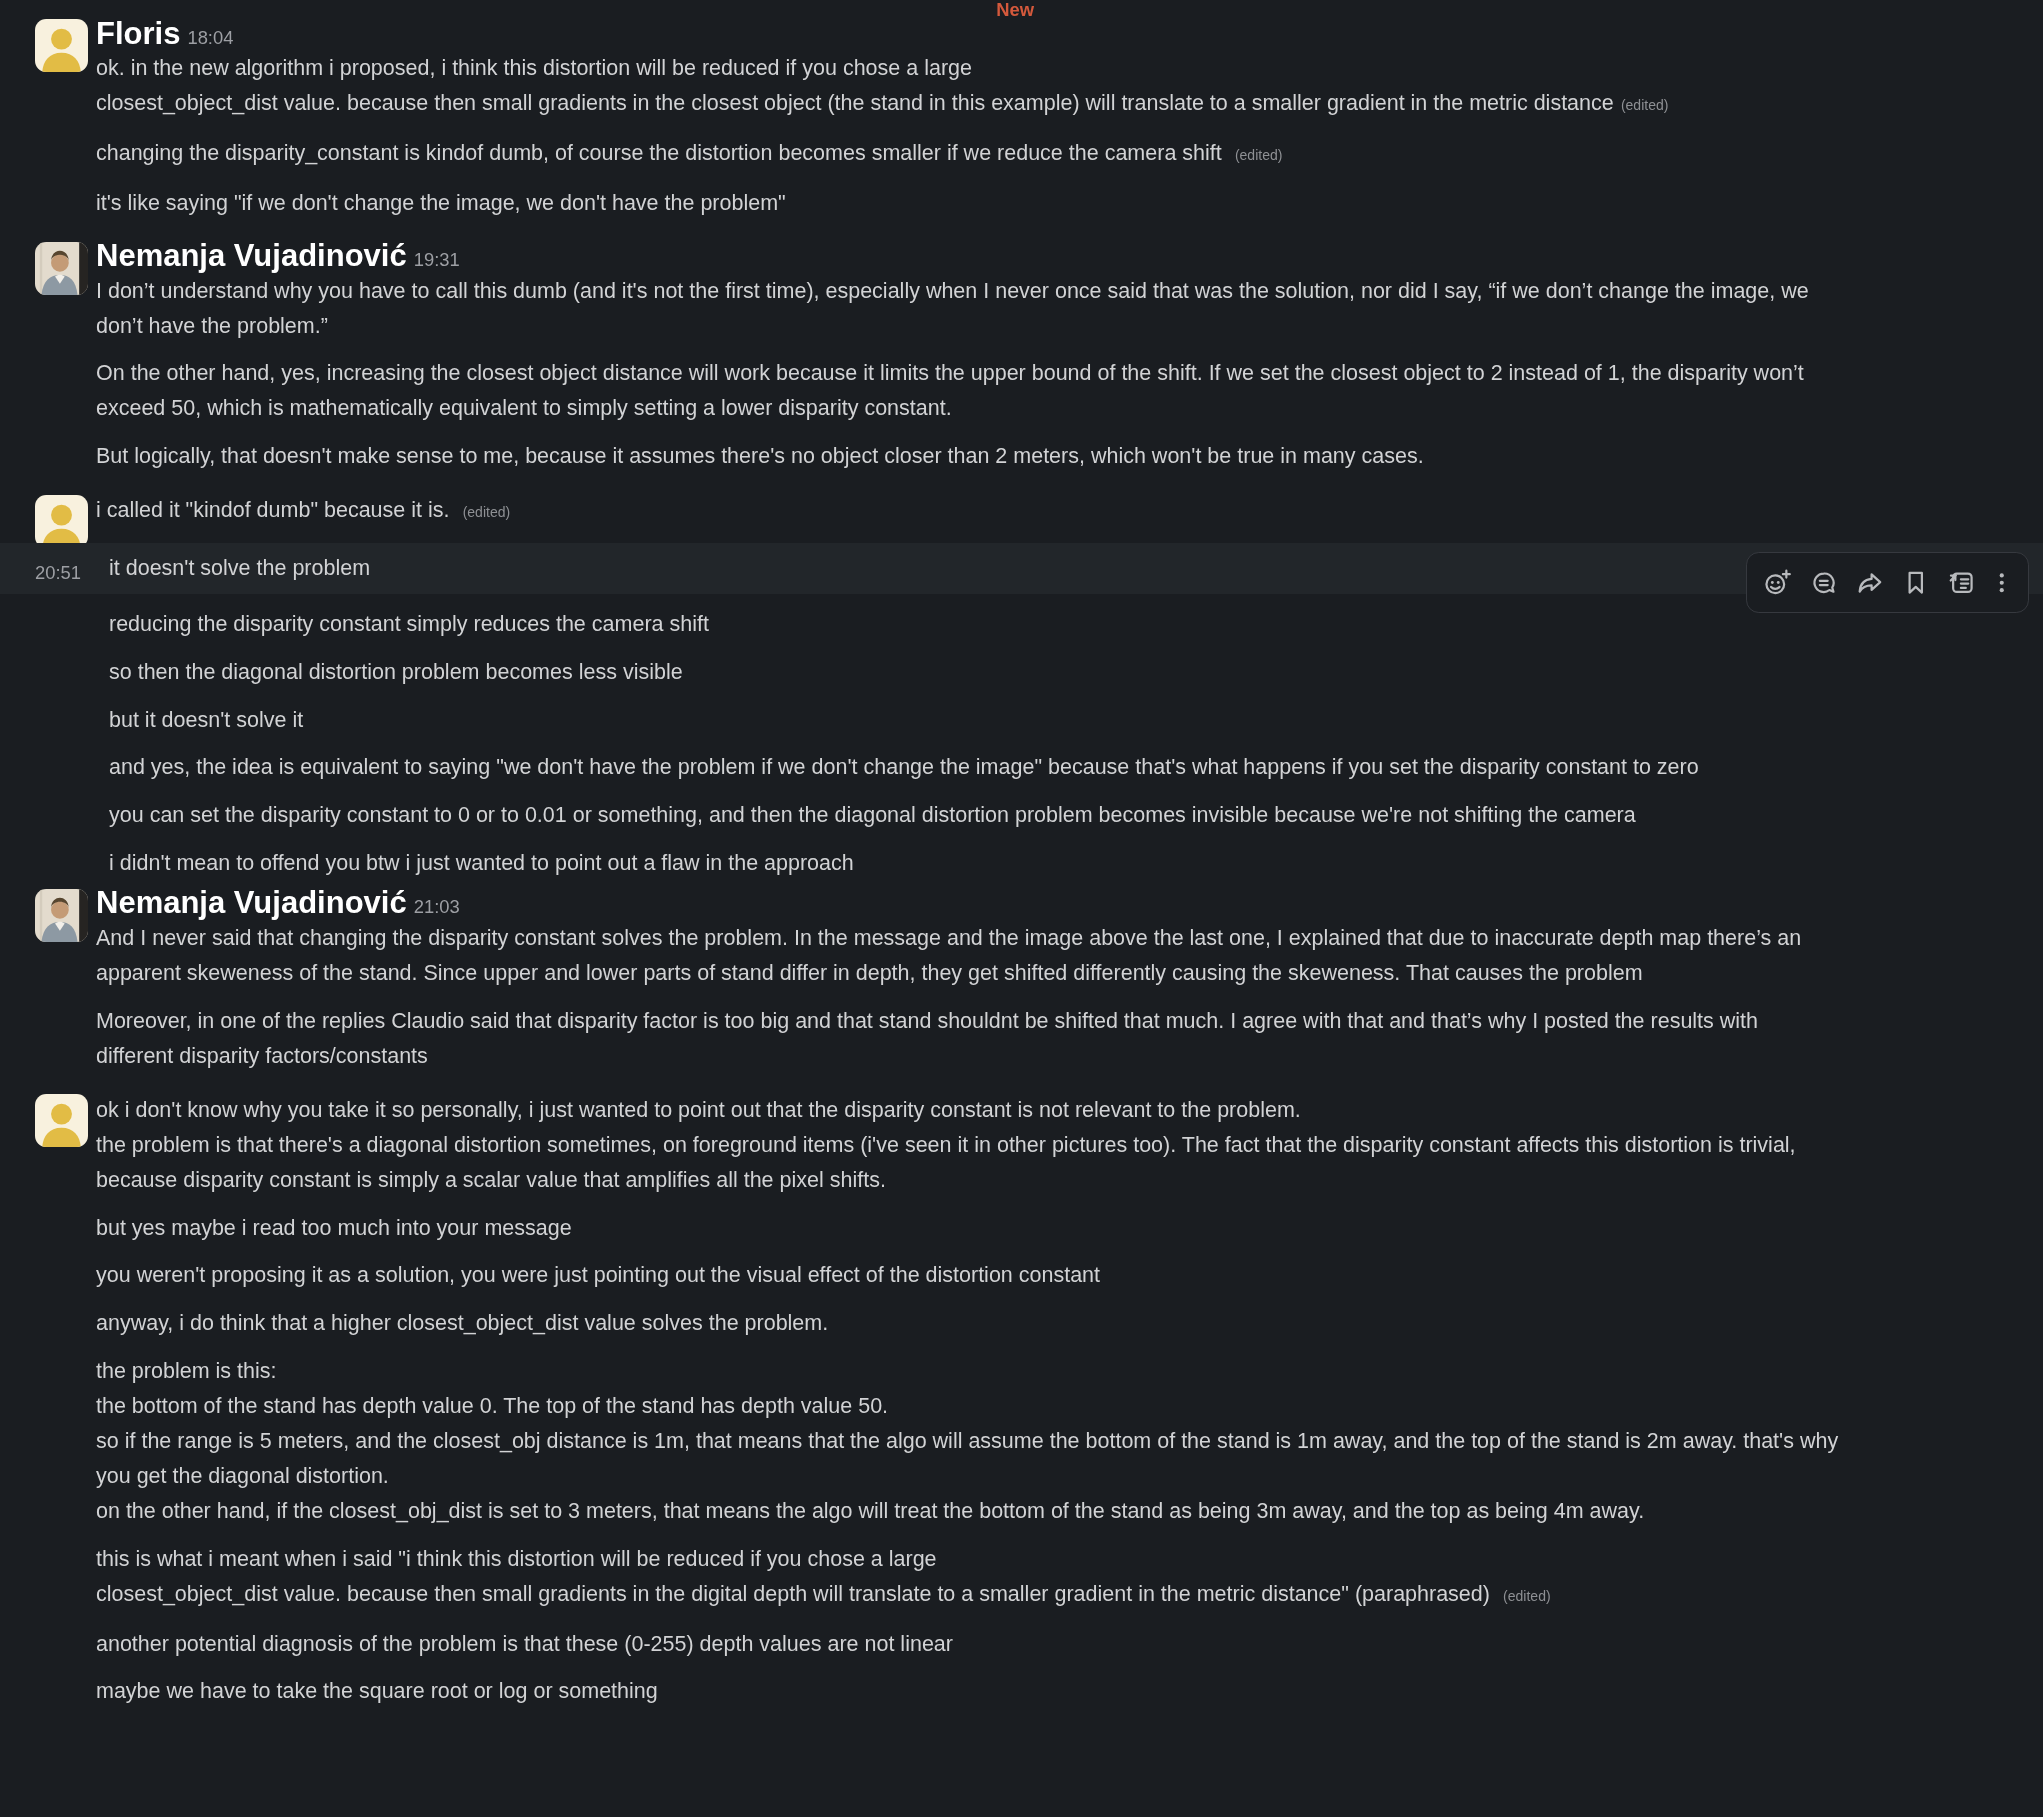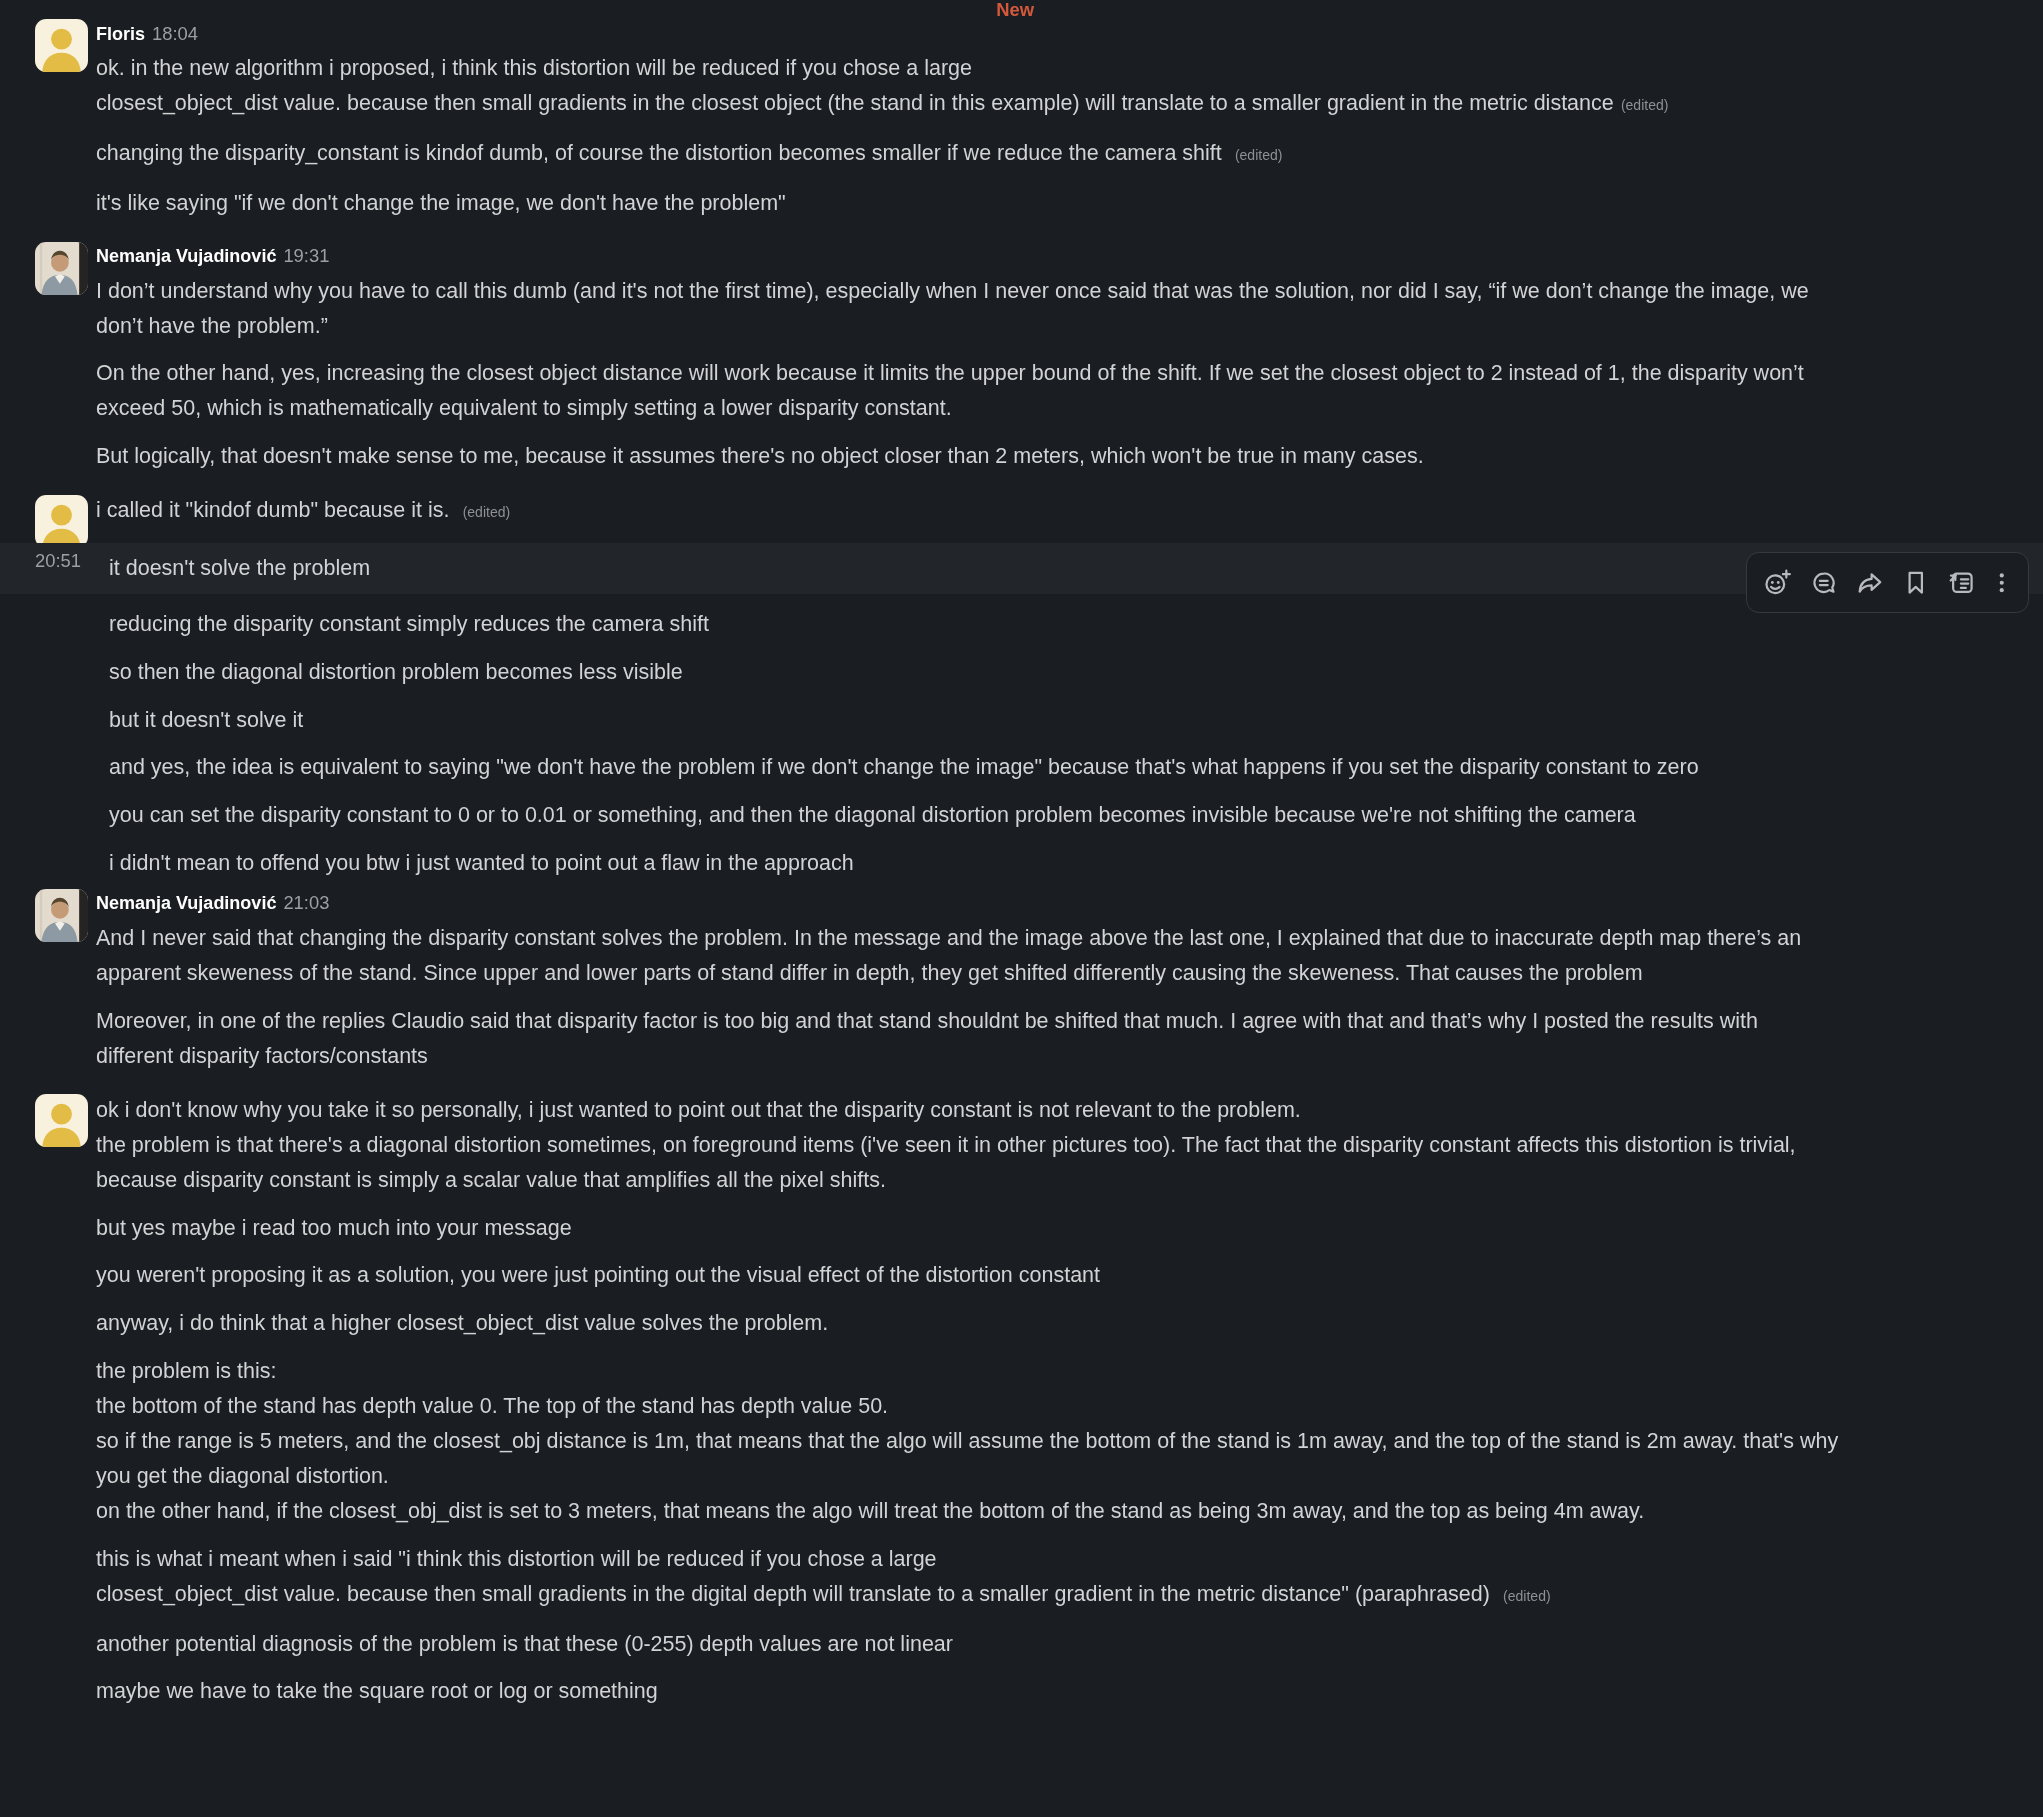"Floris" .author-name { font-size: 18px -> 31px }
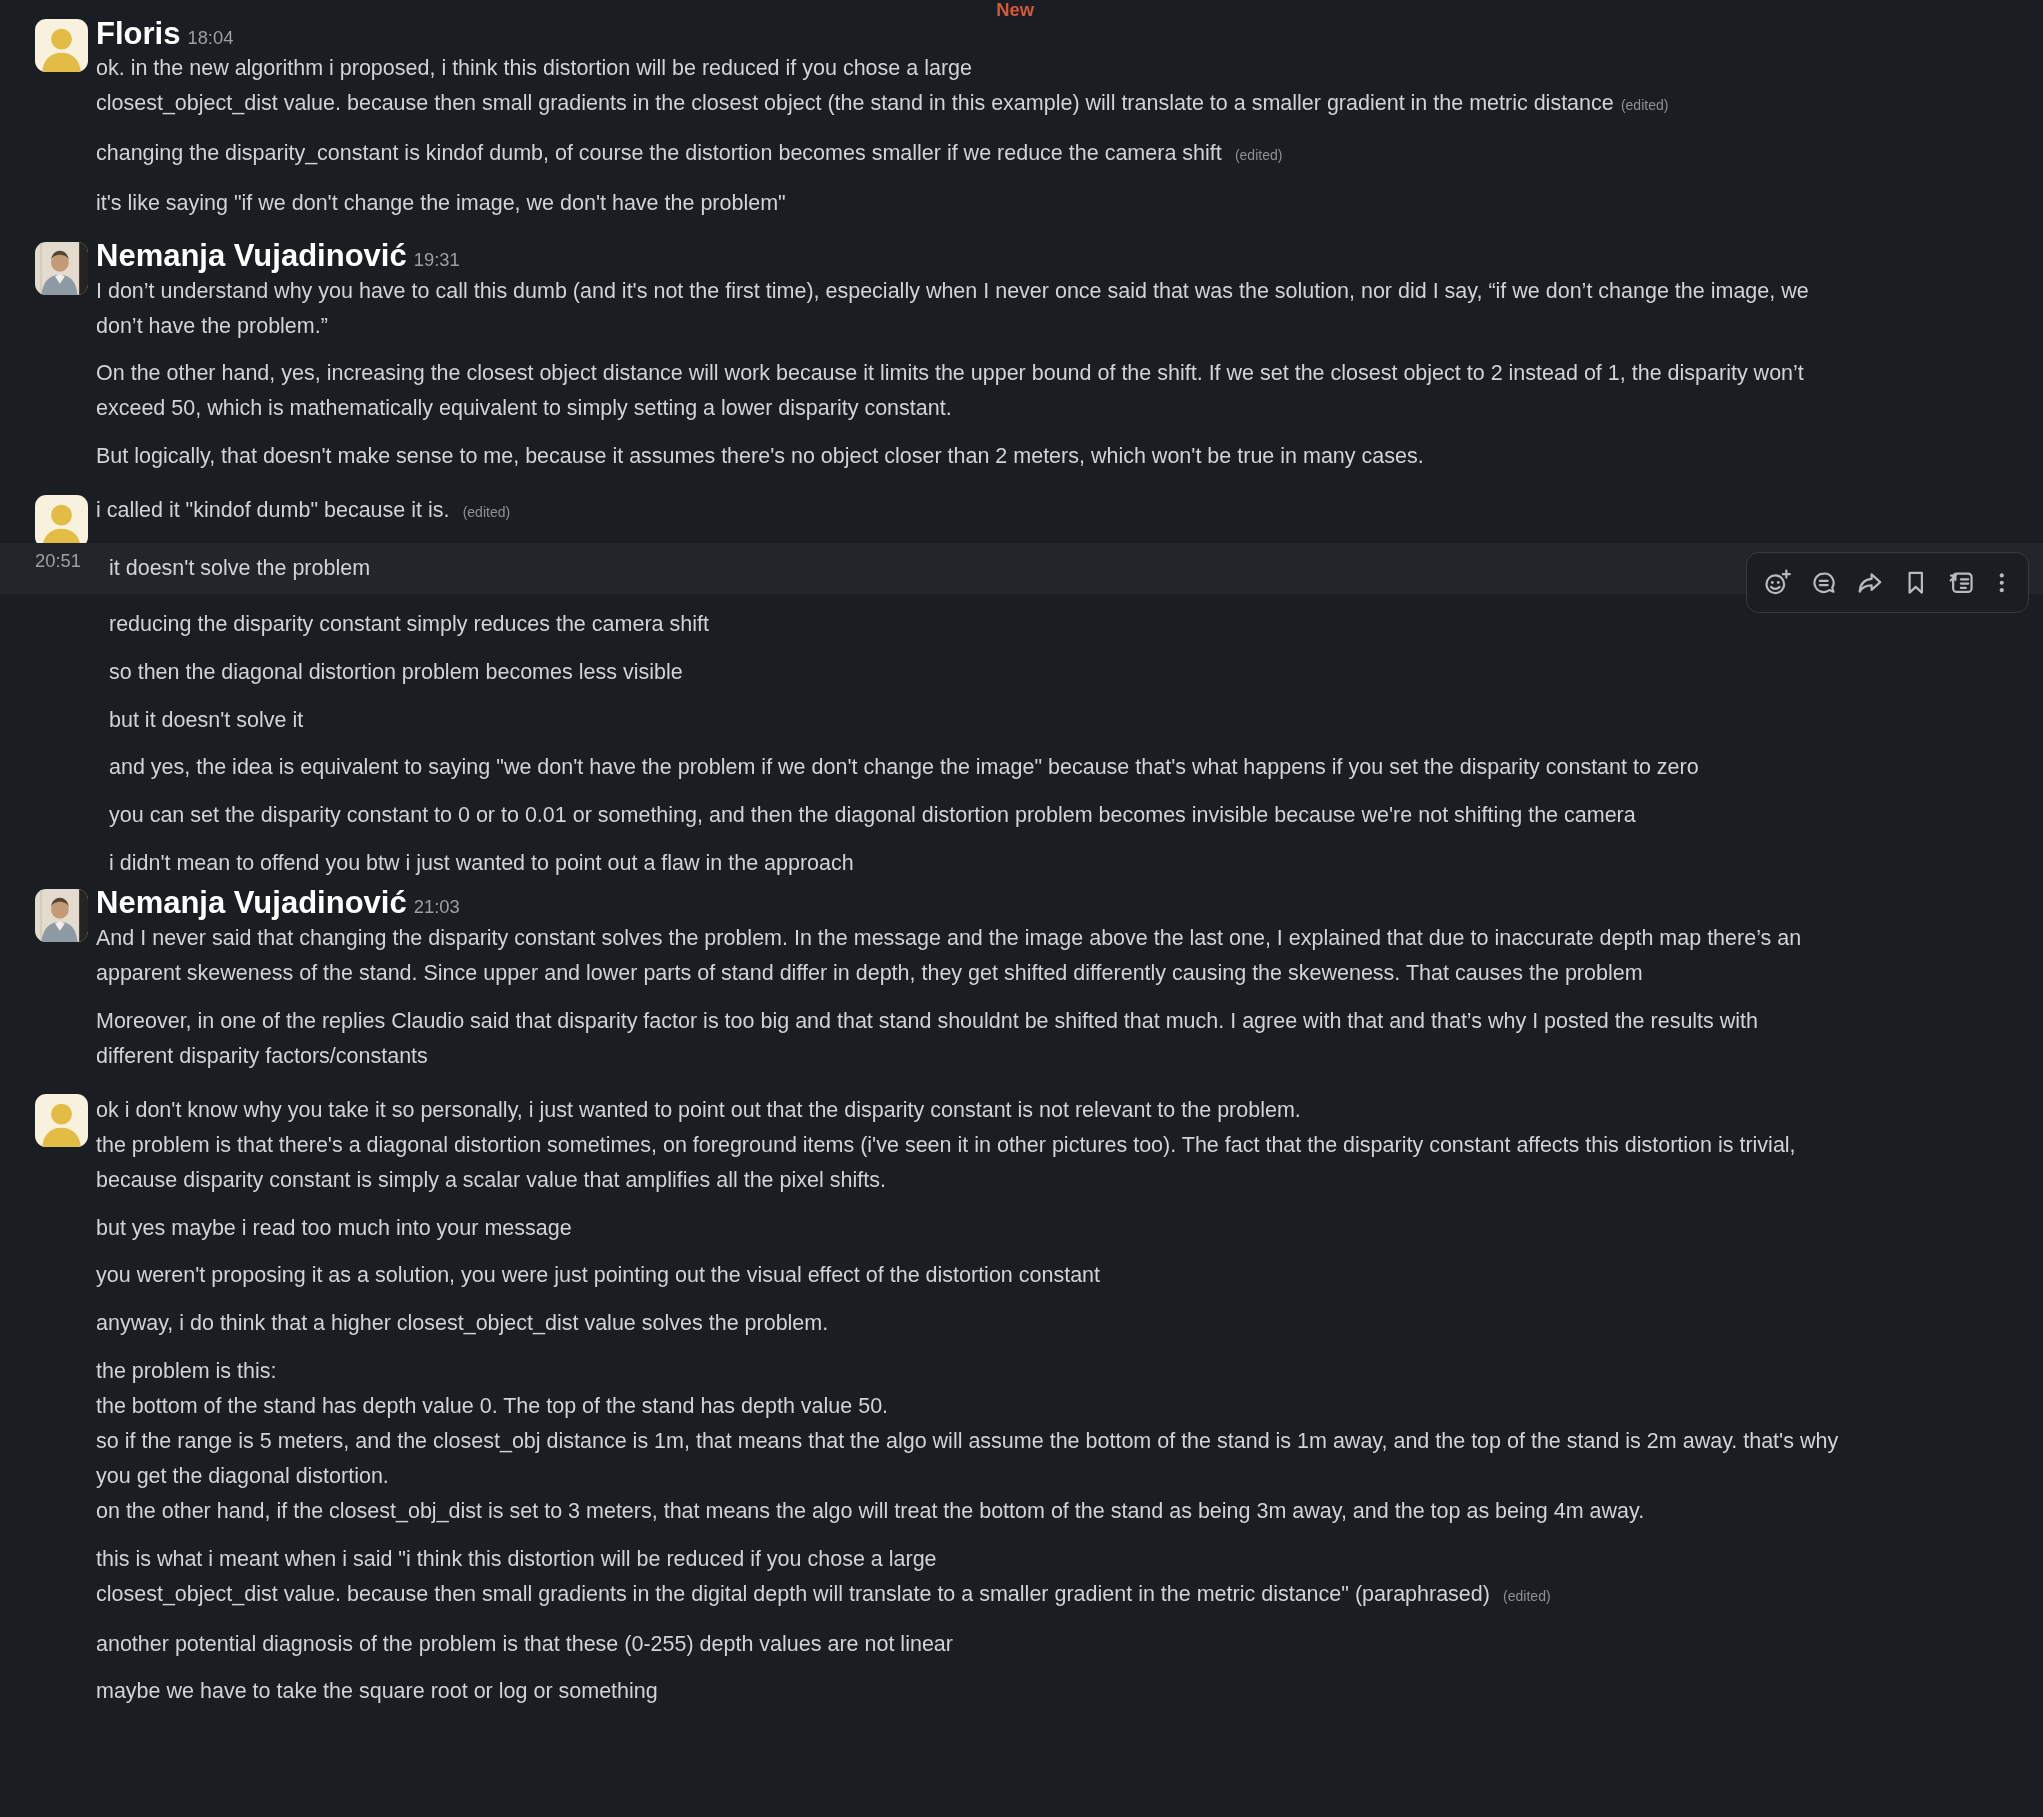"20:51" .gutter-time { top: 0 -> 12px }
